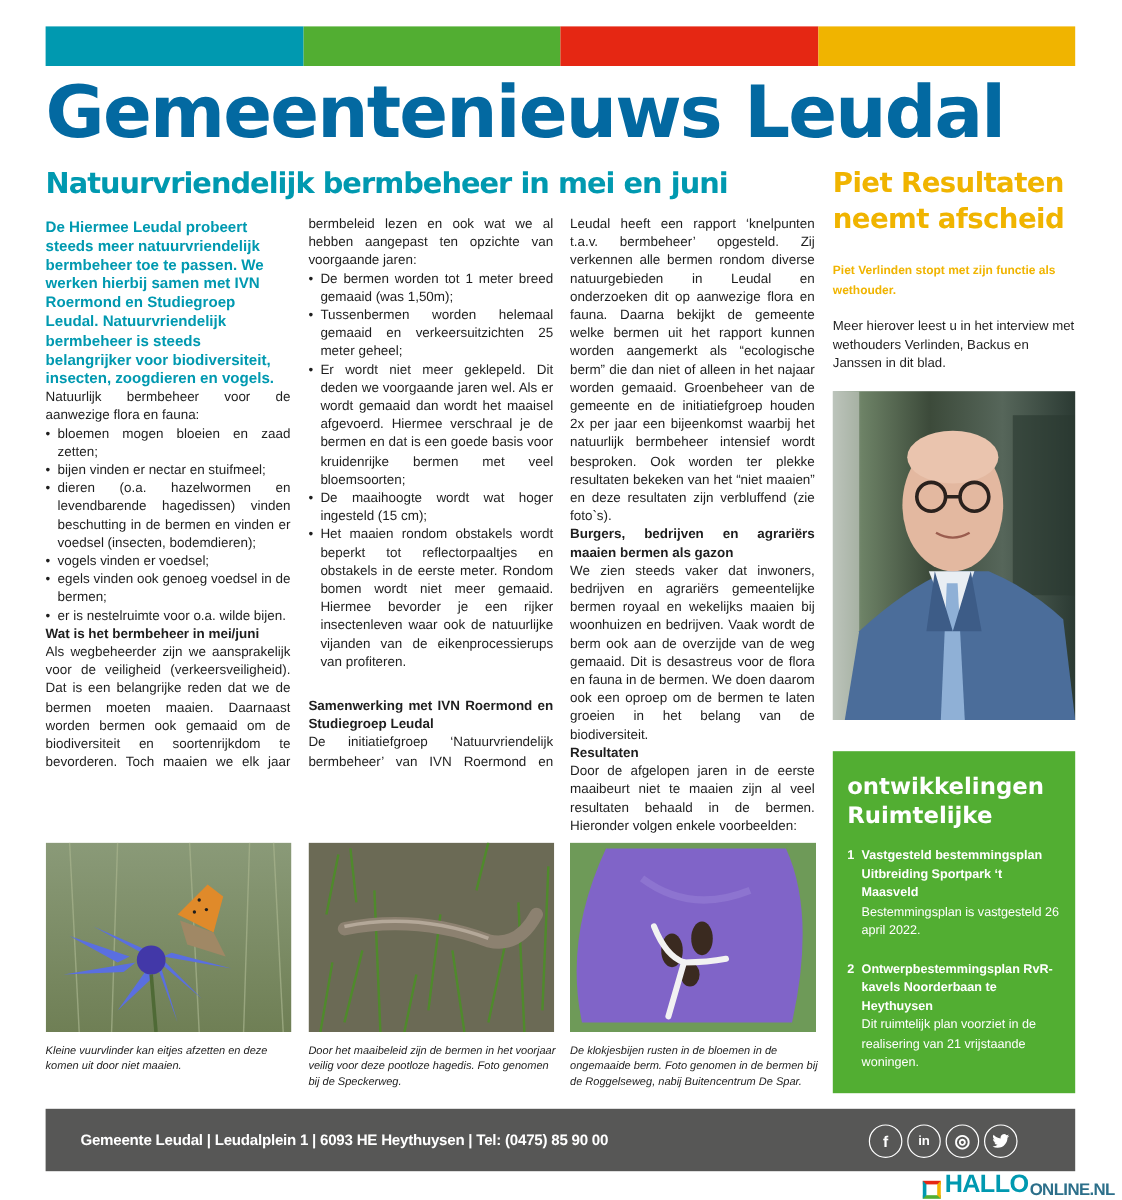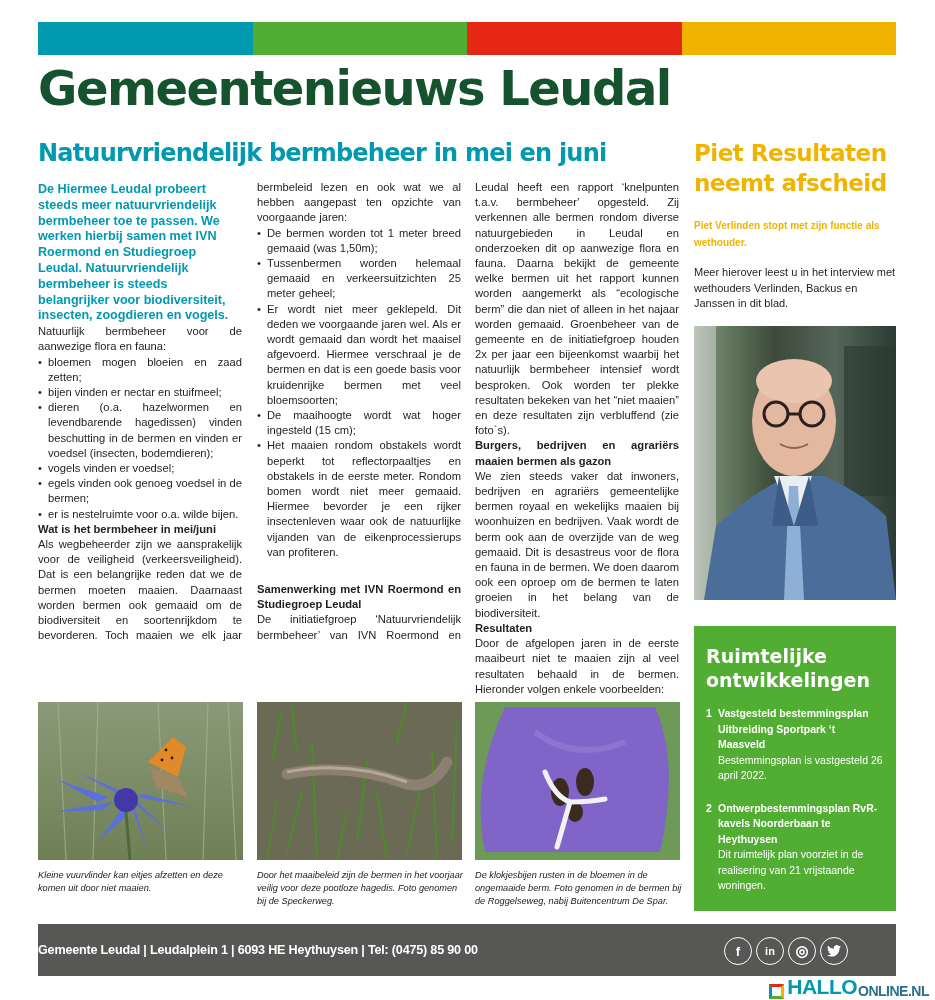"Gemeentenieuws Leudal" .masthead { color: #14532d -> #0369a1; font-size: 48px -> 60px }
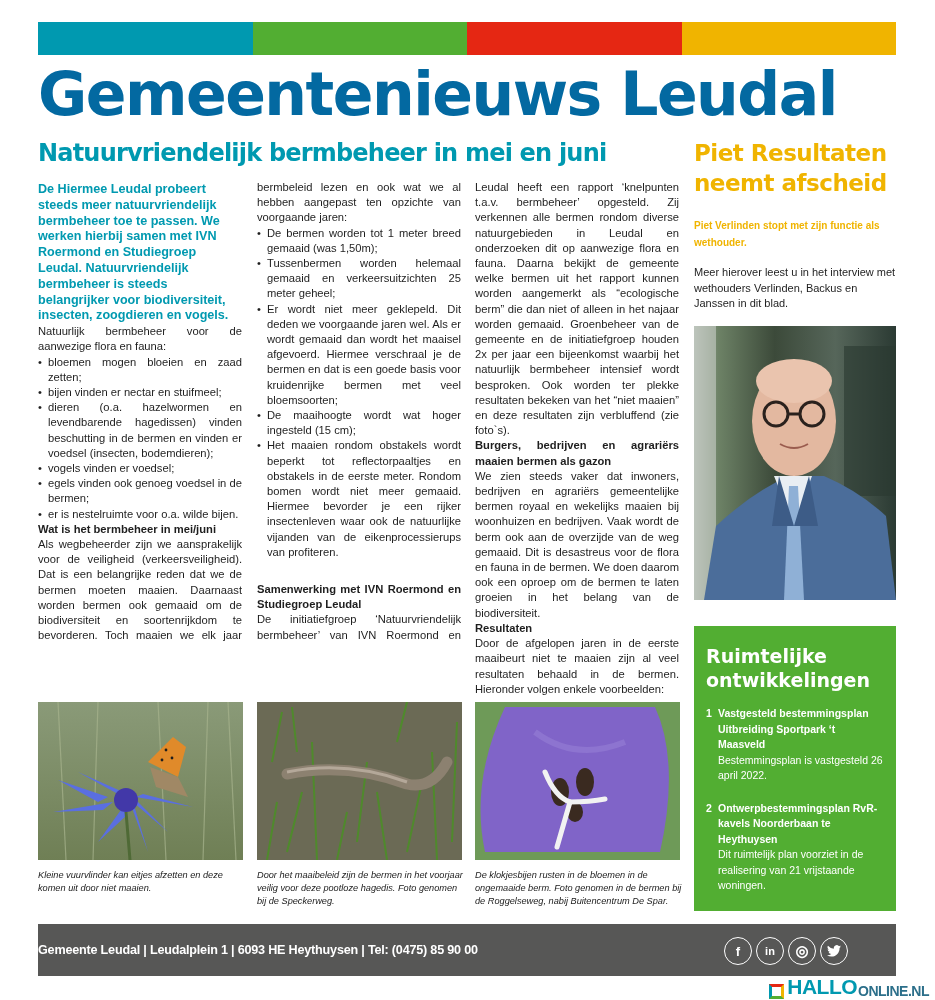"Ruimtelijke" div { order: before "ontwikkelingen" -> after "ontwikkelingen" }
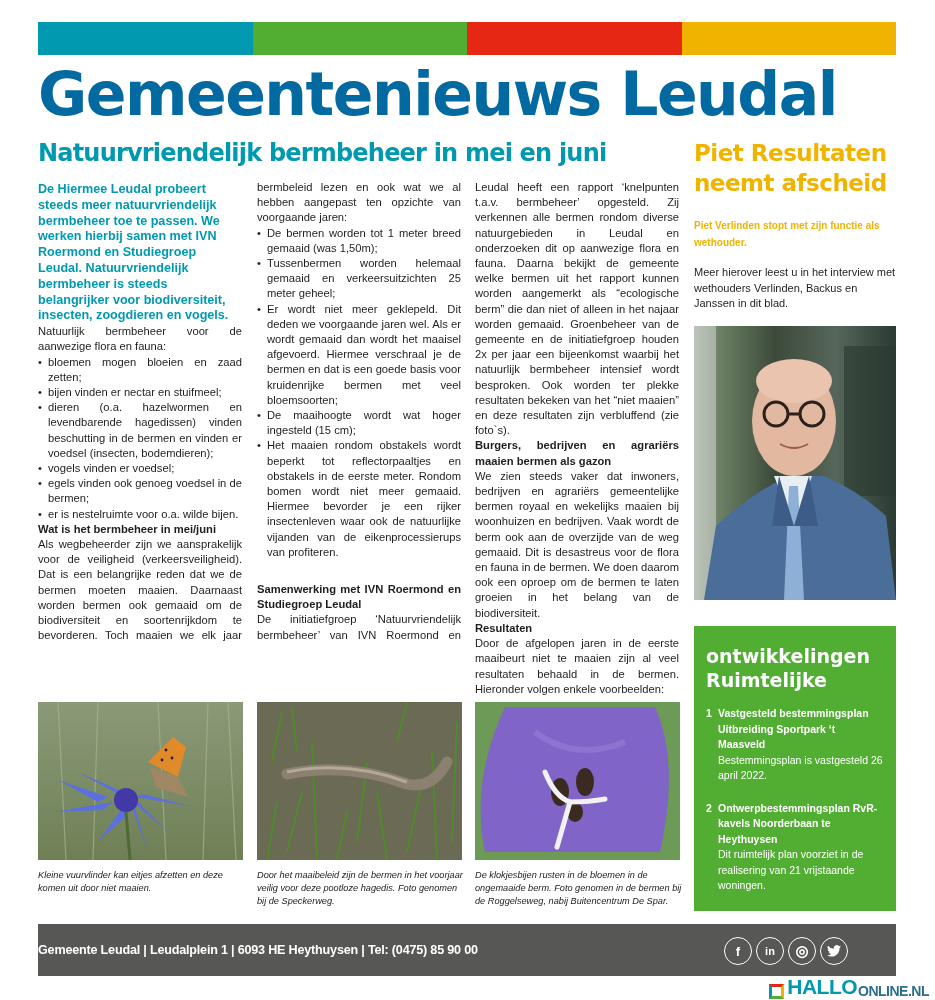"Gemeente Leudal | Leudalplein 1" .footer { padding-left: none -> 29px }
